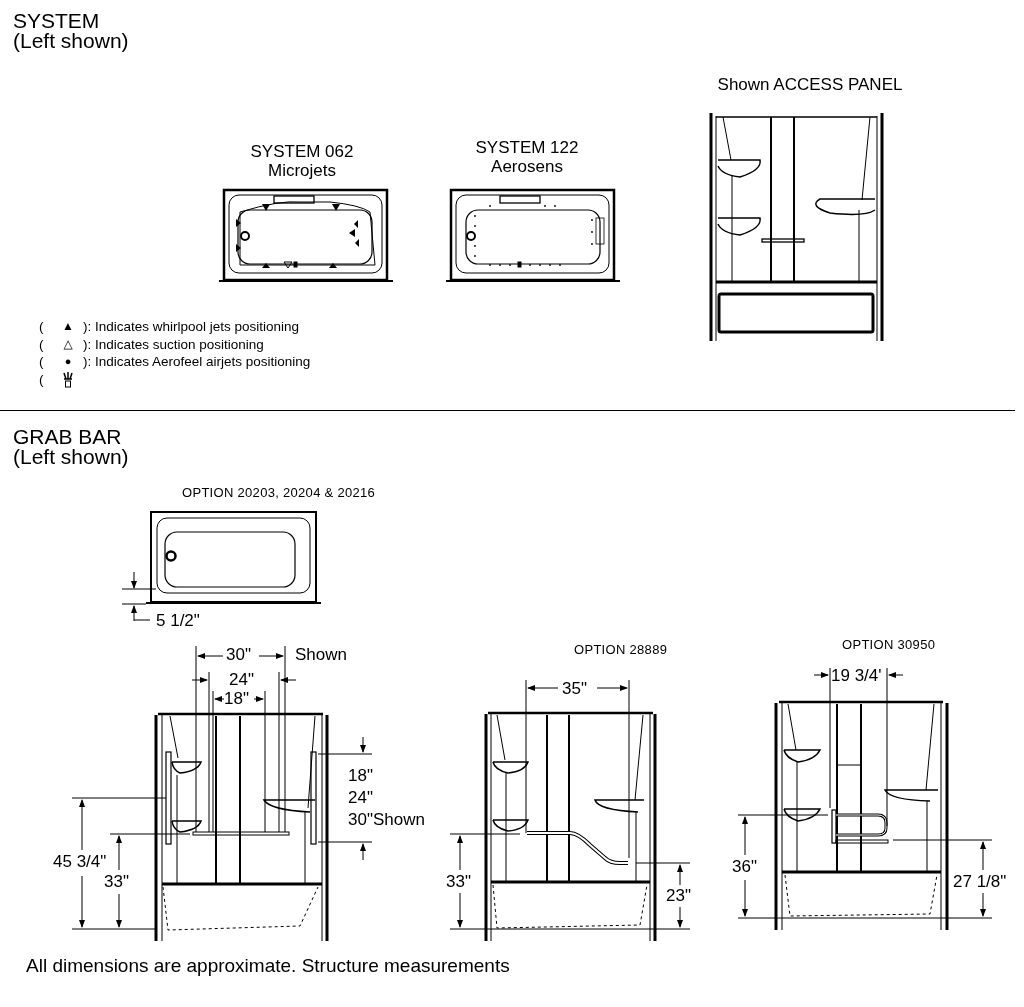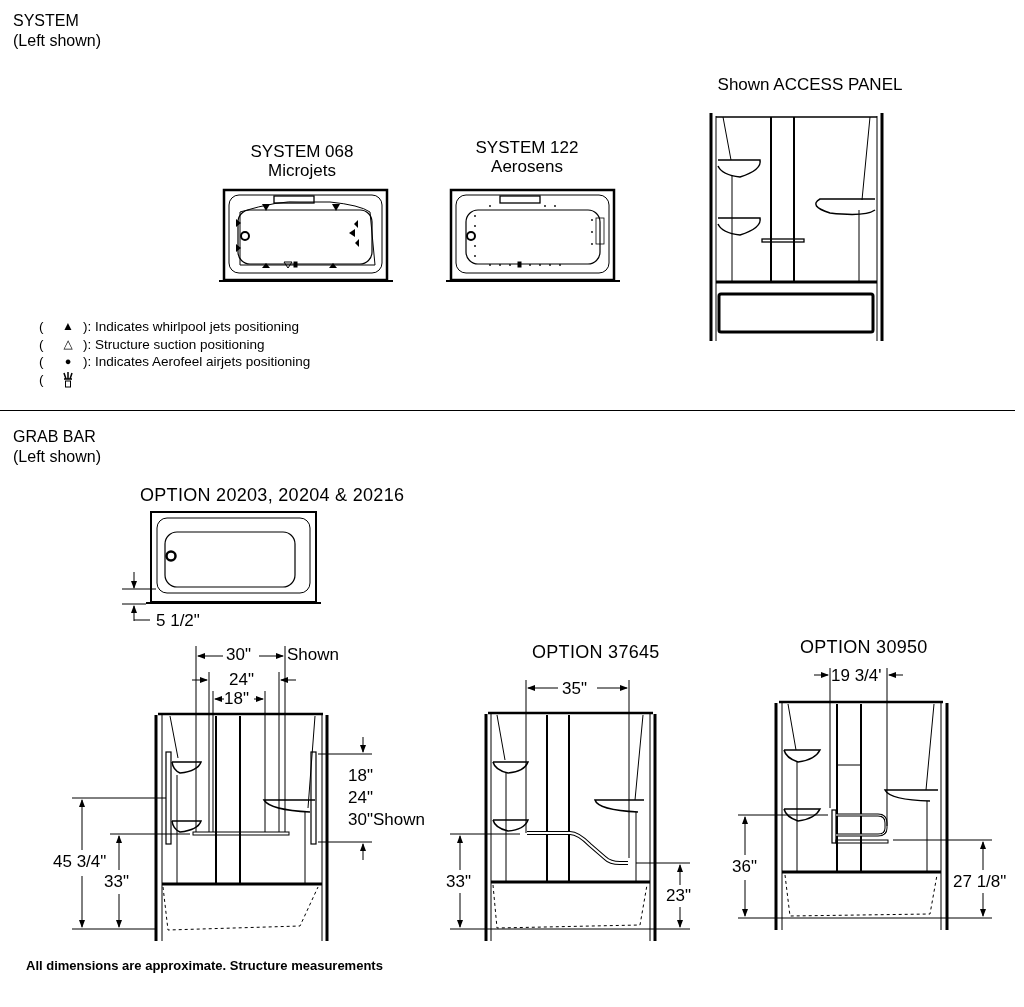"SYSTEM" .h-title { font-size: 16px -> 21px }
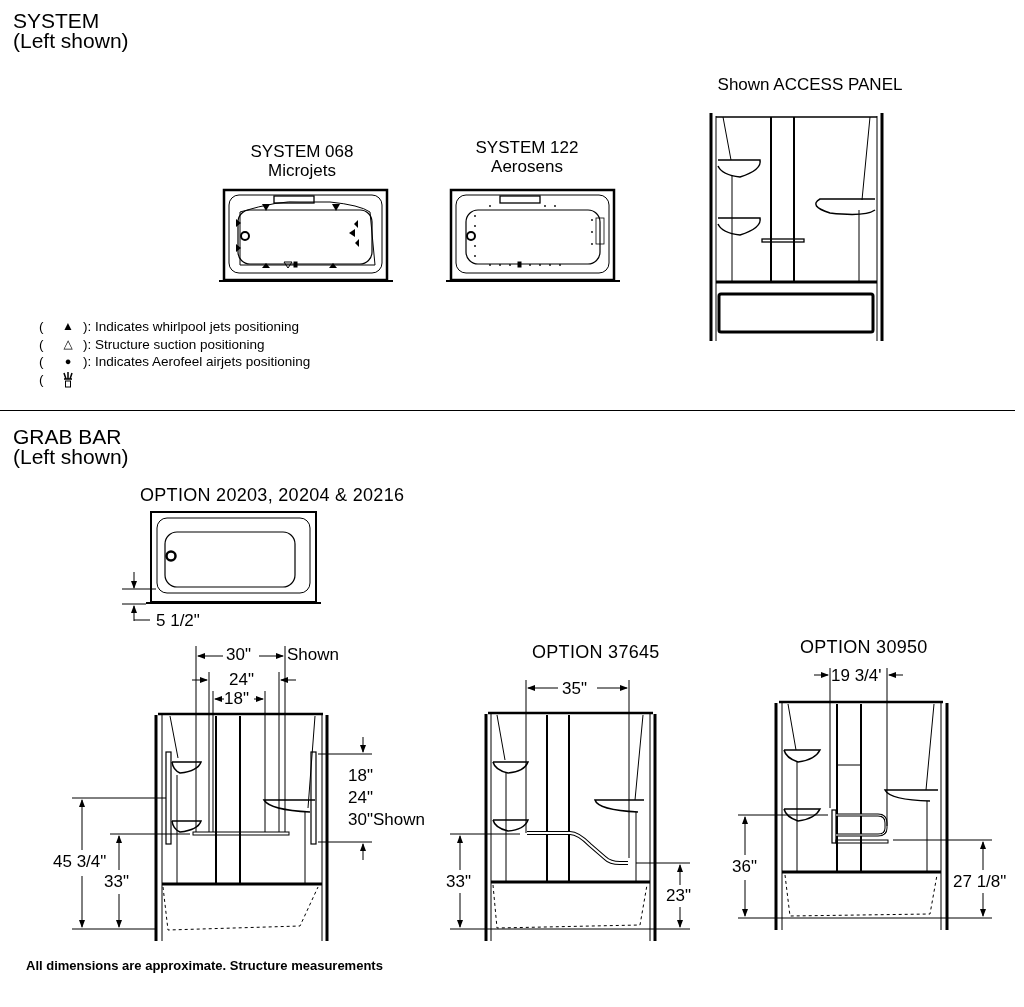"SYSTEM 068" div { text: 068 -> 062 }
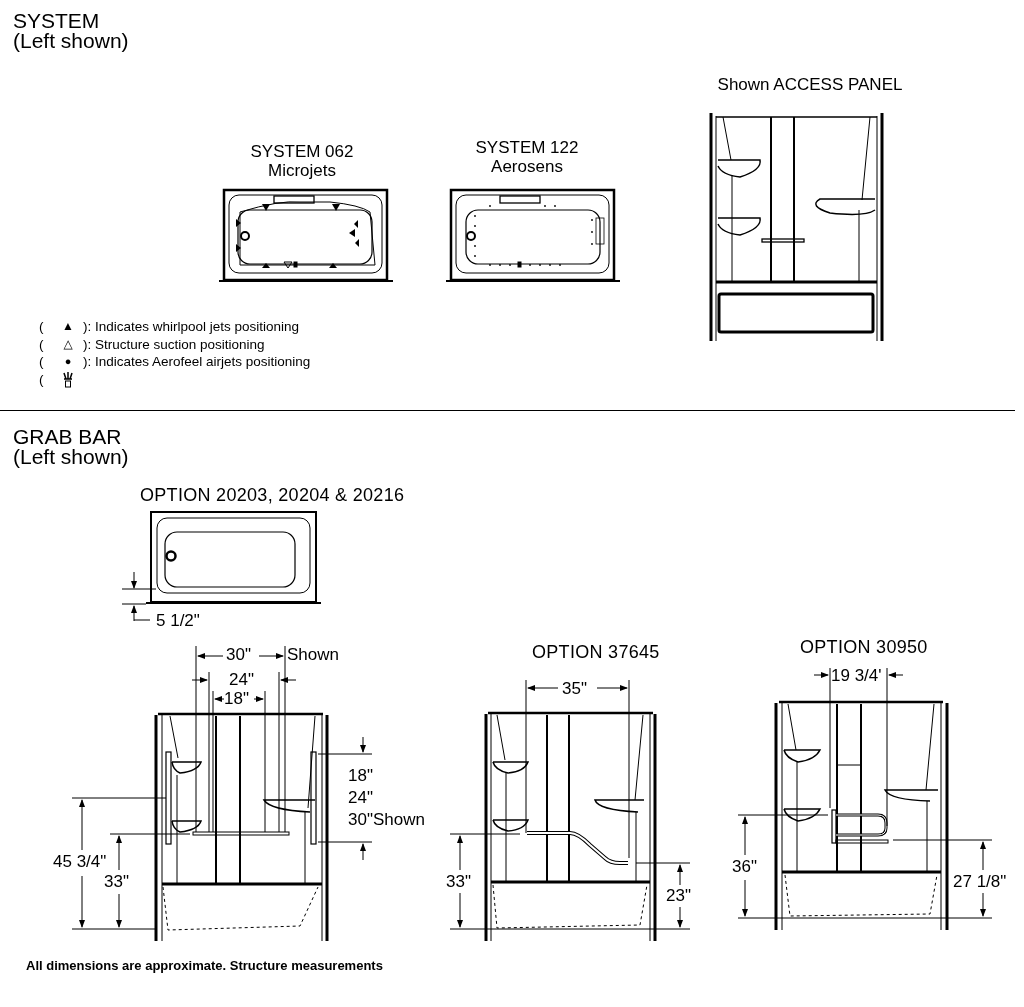"): Structure suction positioning" span { text: Structure -> Indicates }
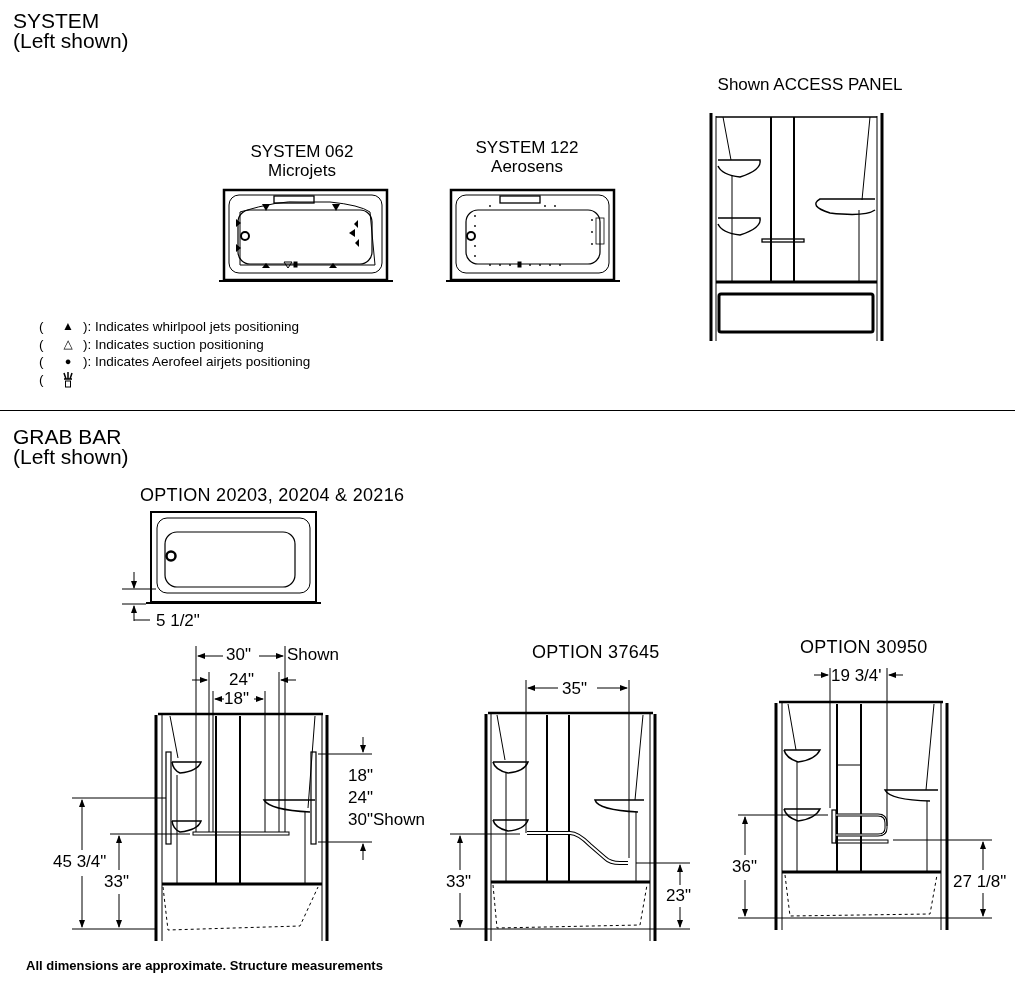"OPTION 20203, 20204 & 20216" .opt { font-size: 18px -> 13px; margin-left: none -> 42px }
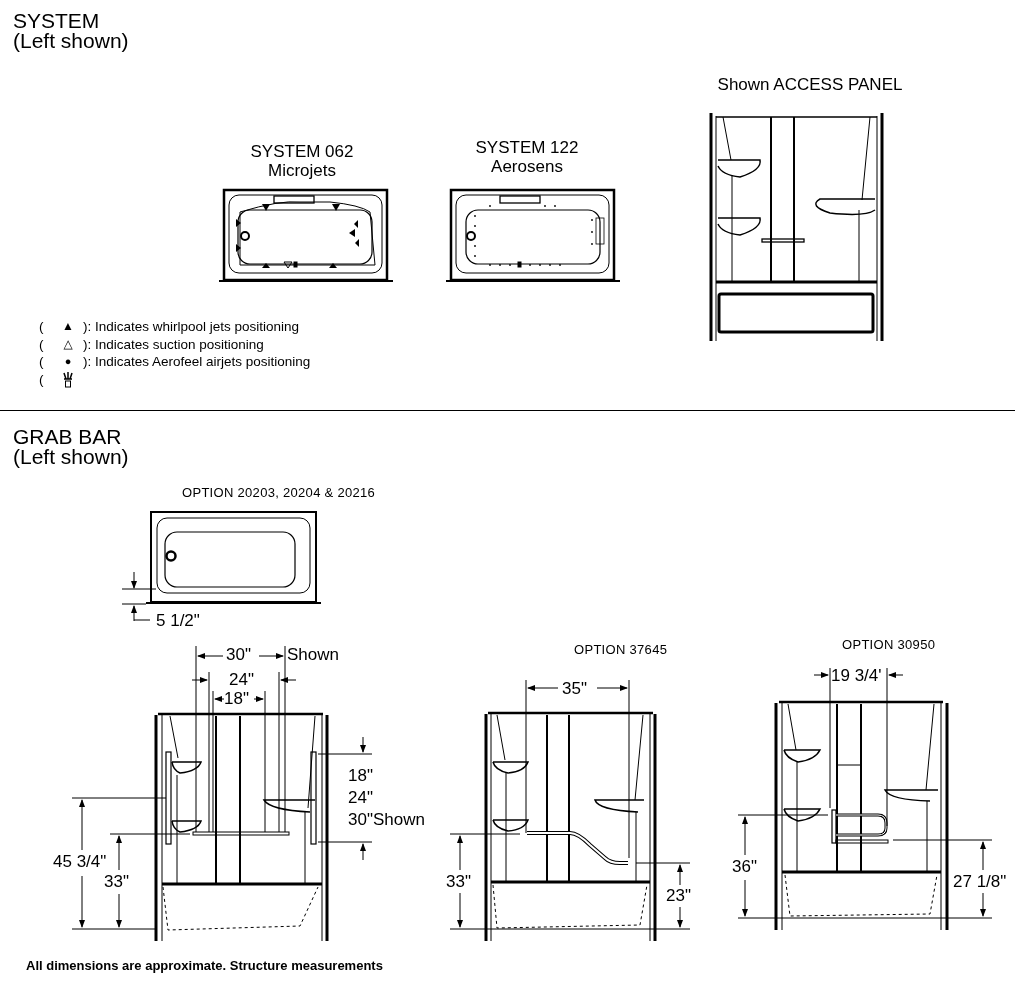"Shown" div.abs { padding-left: none -> 8px }
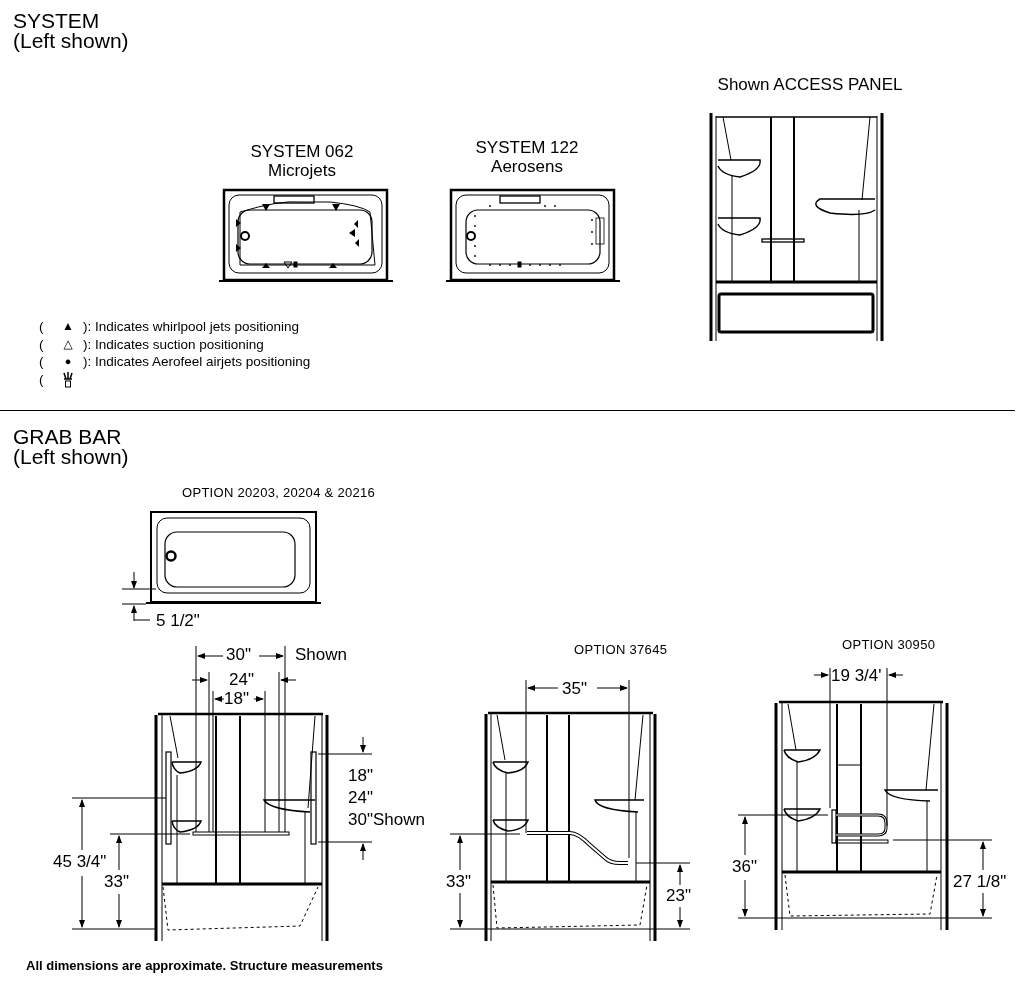"OPTION 37645" div.abs { text: 37645 -> 28889 }
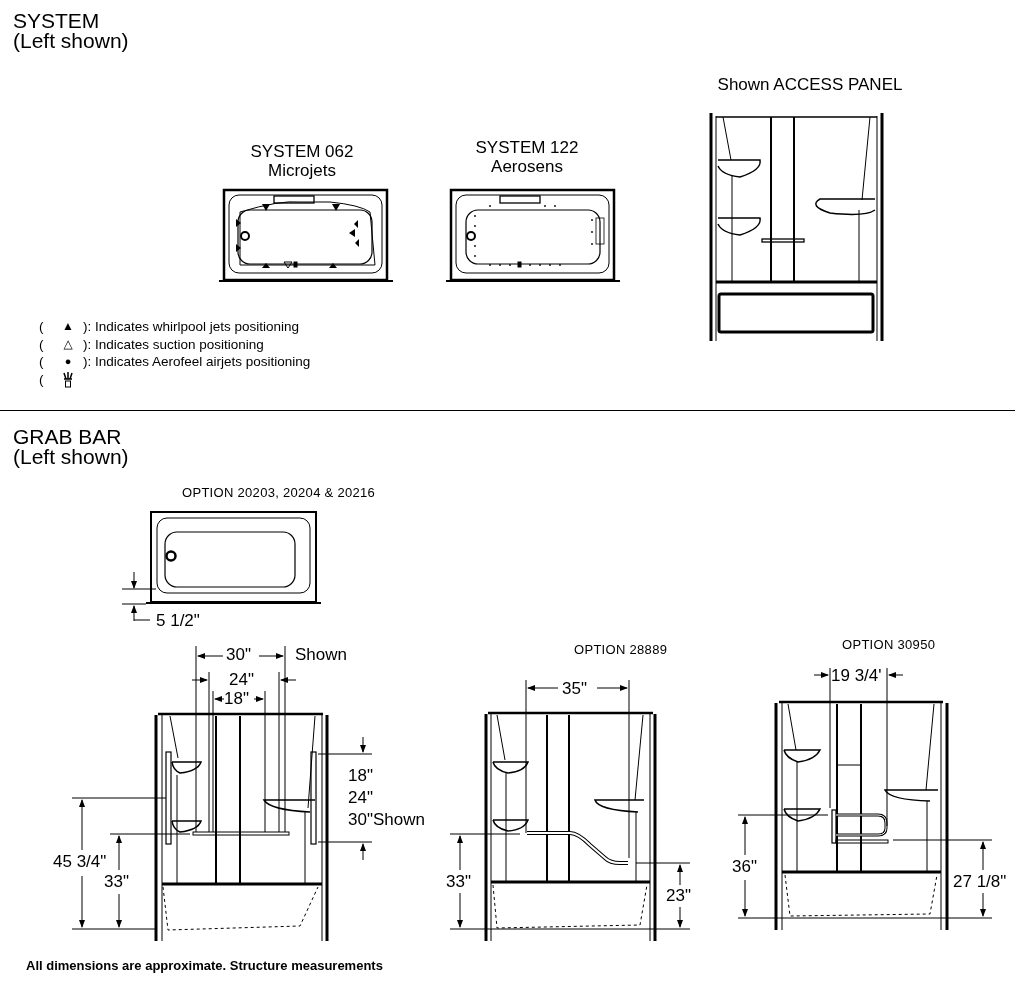"All dimensions are approximate." .note { font-size: 13px -> 19px; font-weight: bold -> normal }
